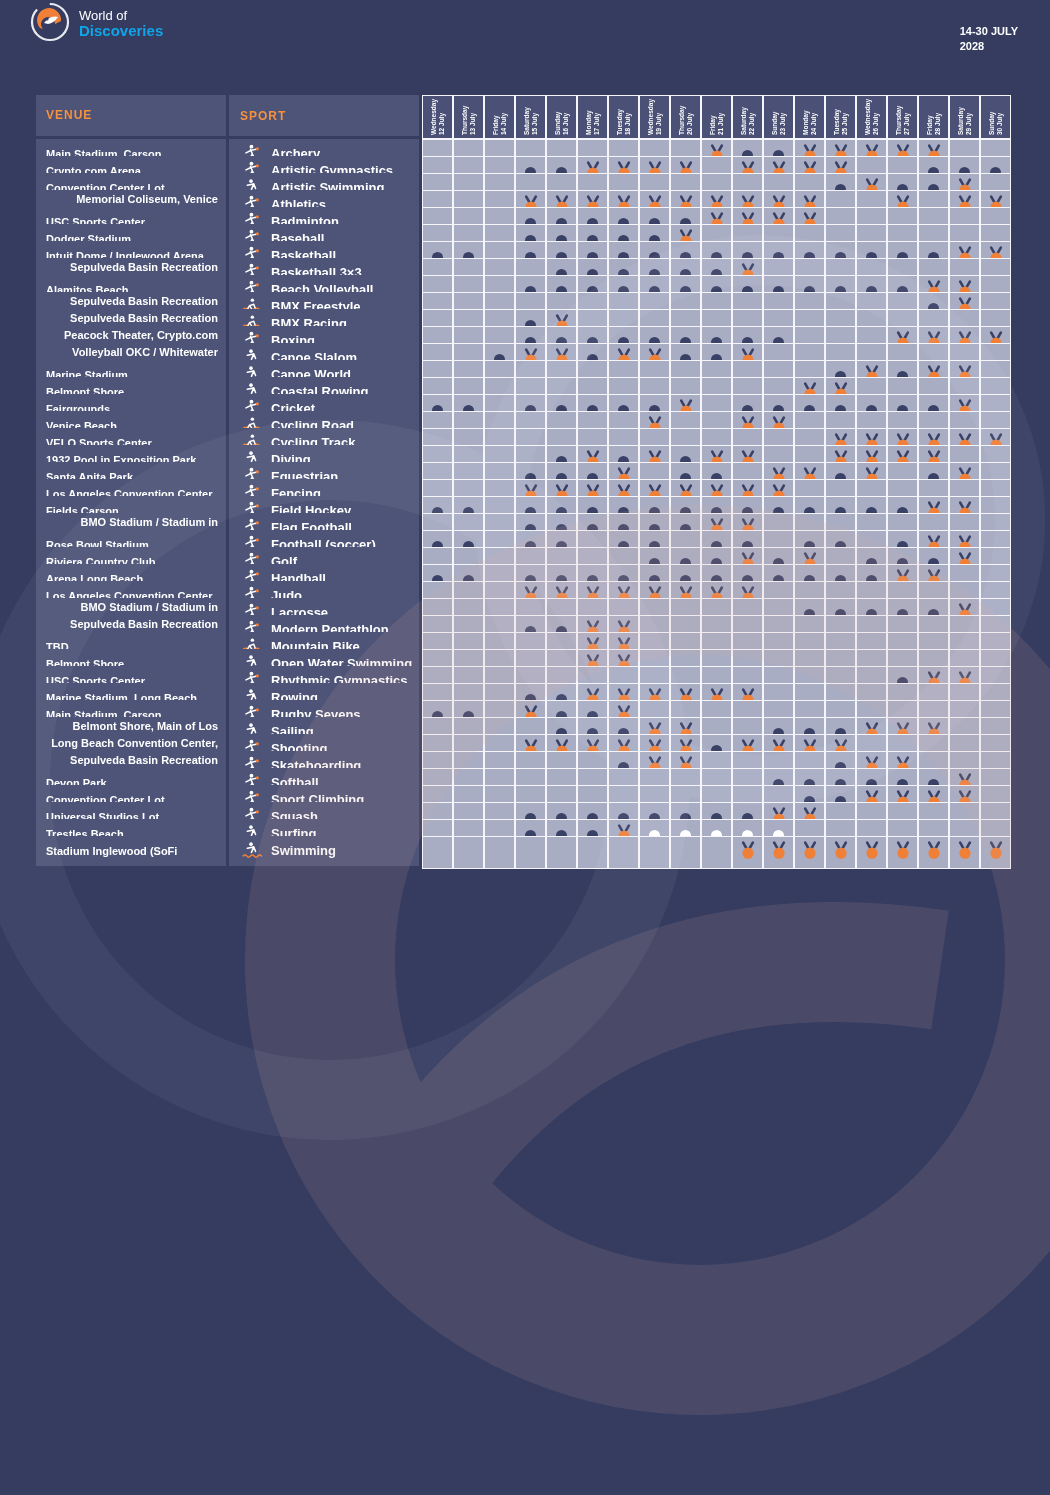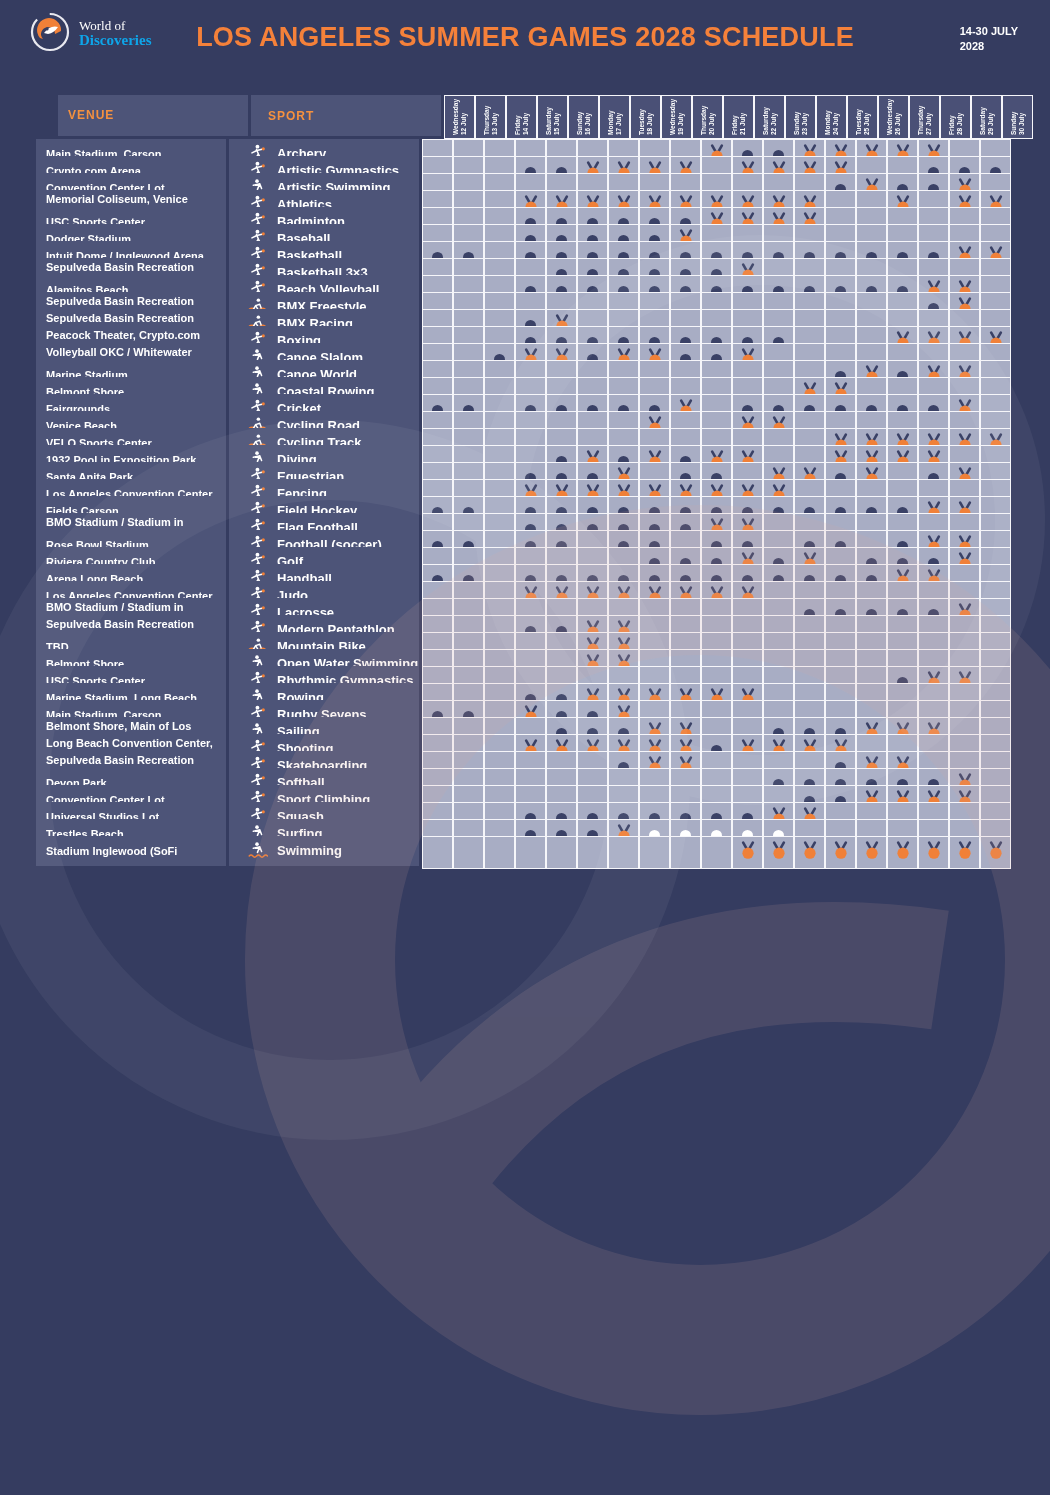"World of" .logo { font-family: Liberation Serif, serif -> none; top: 12px -> 2px }
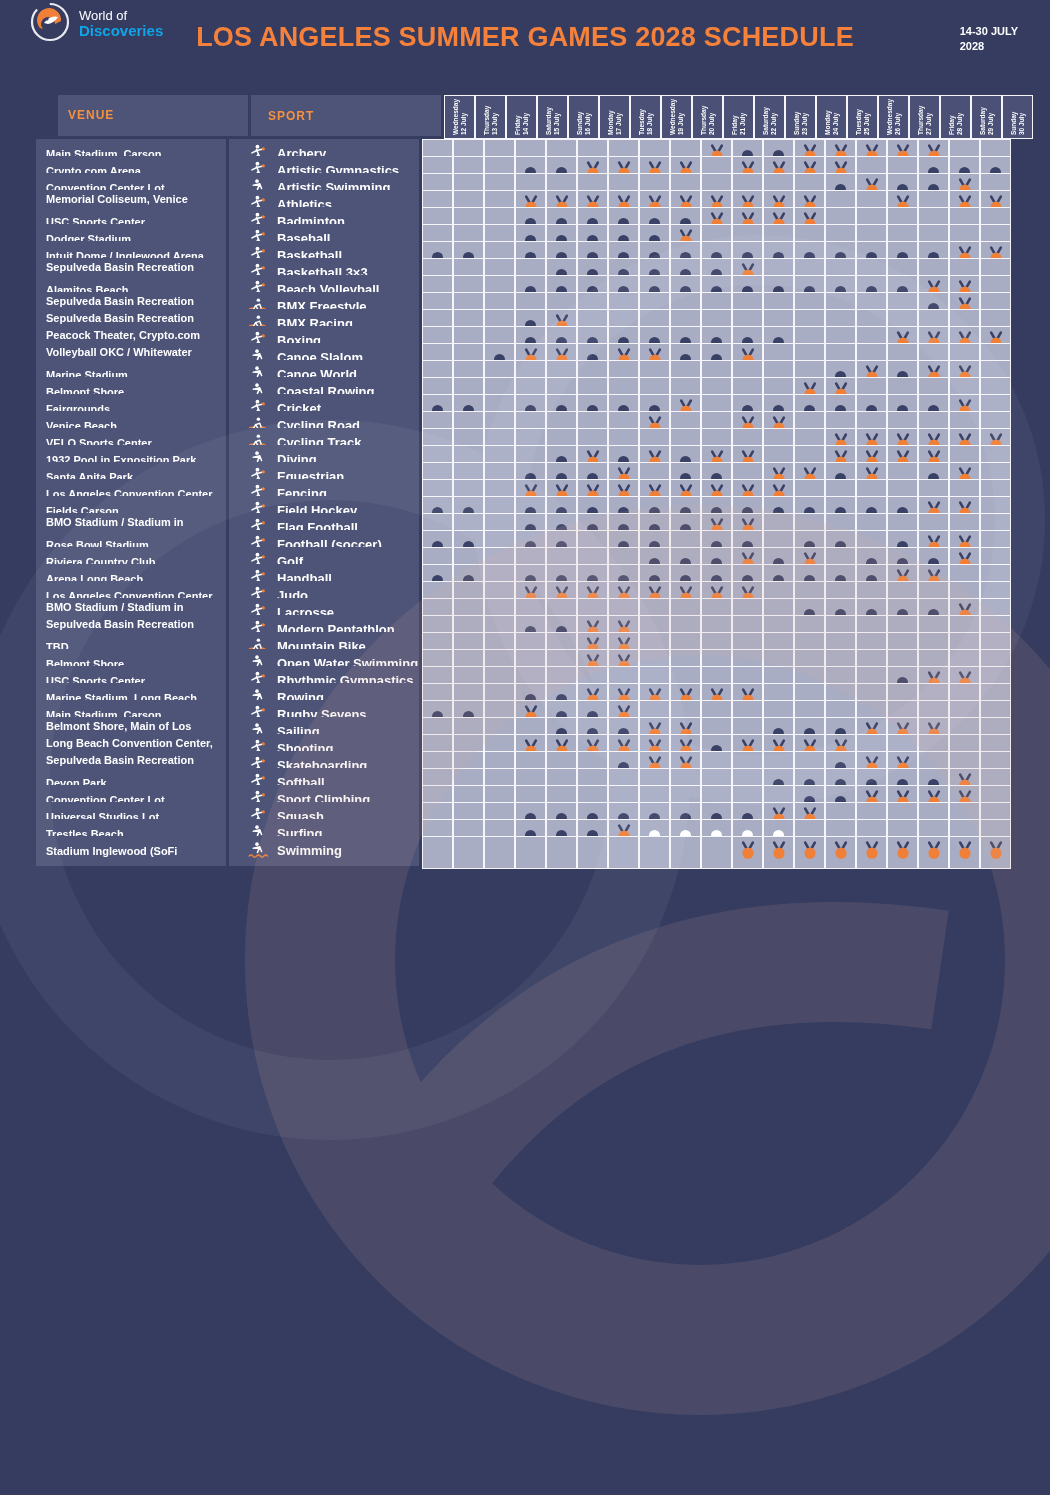"LOS ANGELES SUMMER GAMES 2028" div.title { html: <div>LOS ANGELES SUMMER GAMES 2028 SCHEDULE</div> -> none }
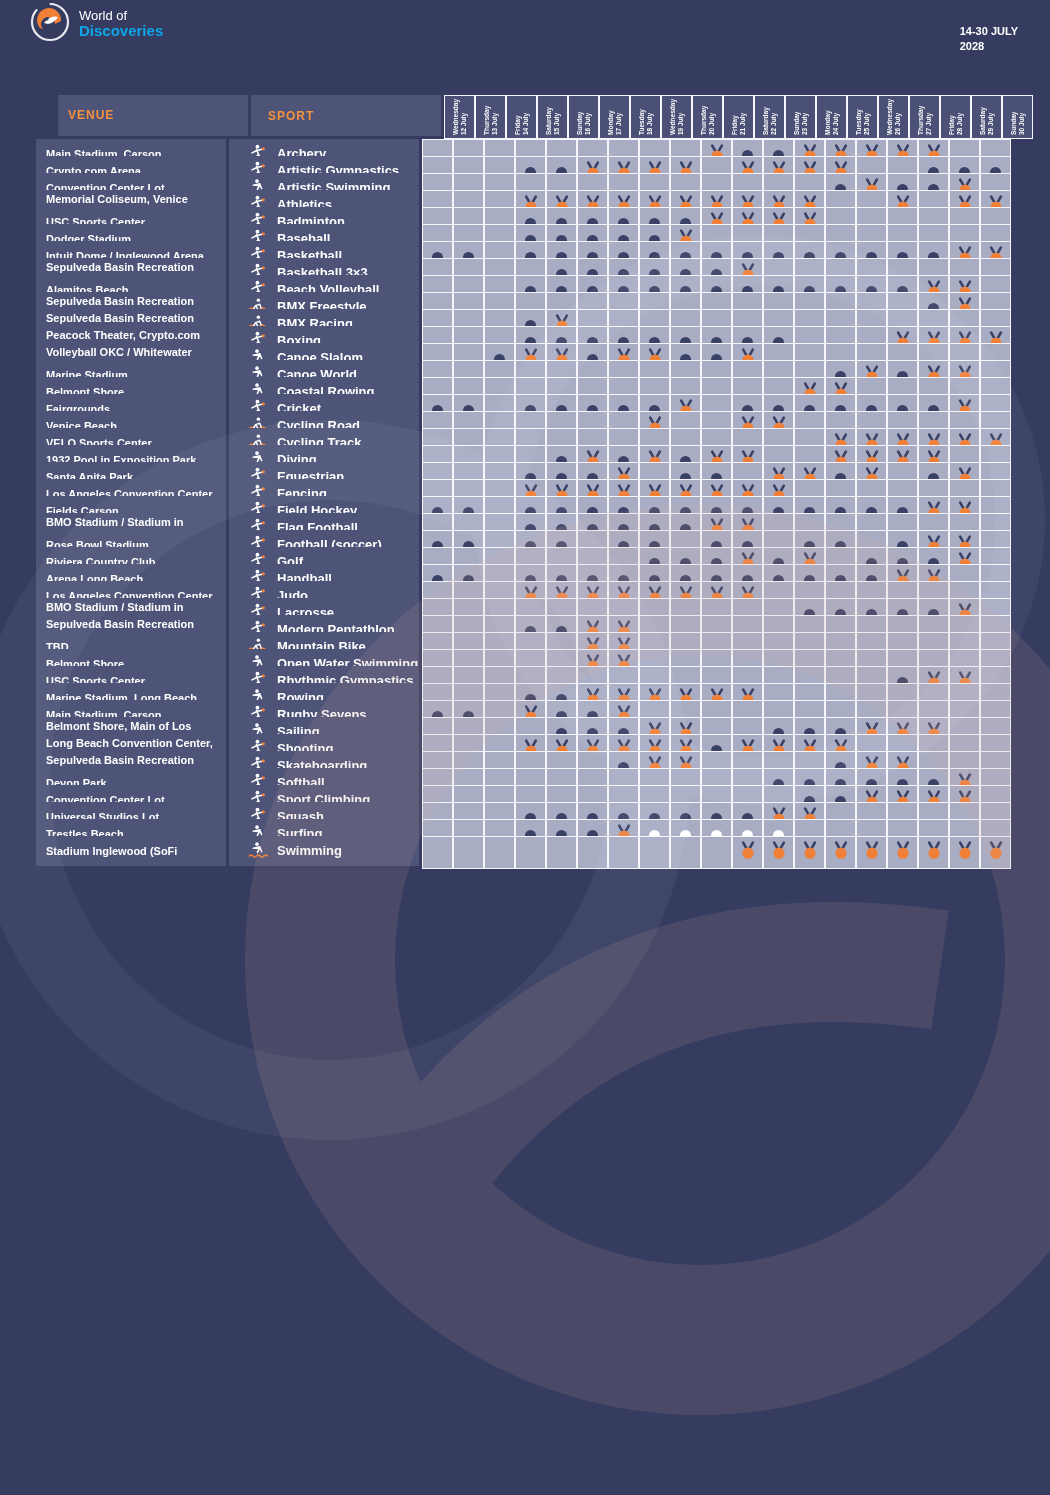"VENUE" .hrow { margin-left: 22px -> none }
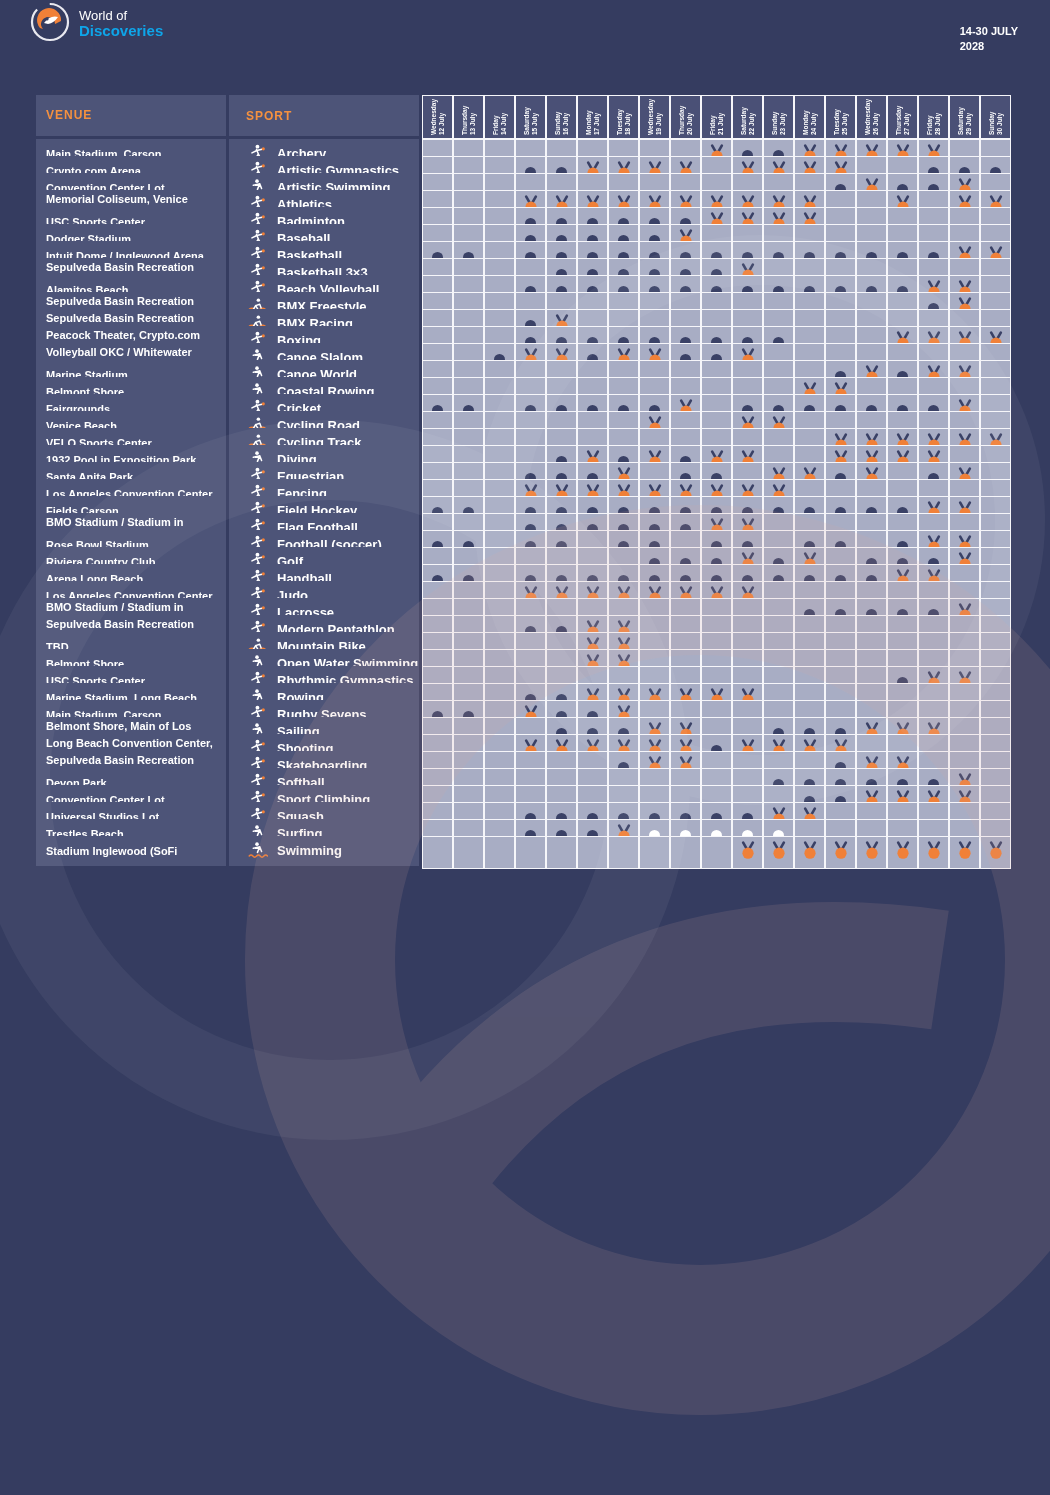"SPORT" .scell { padding-left: 17px -> 11px }
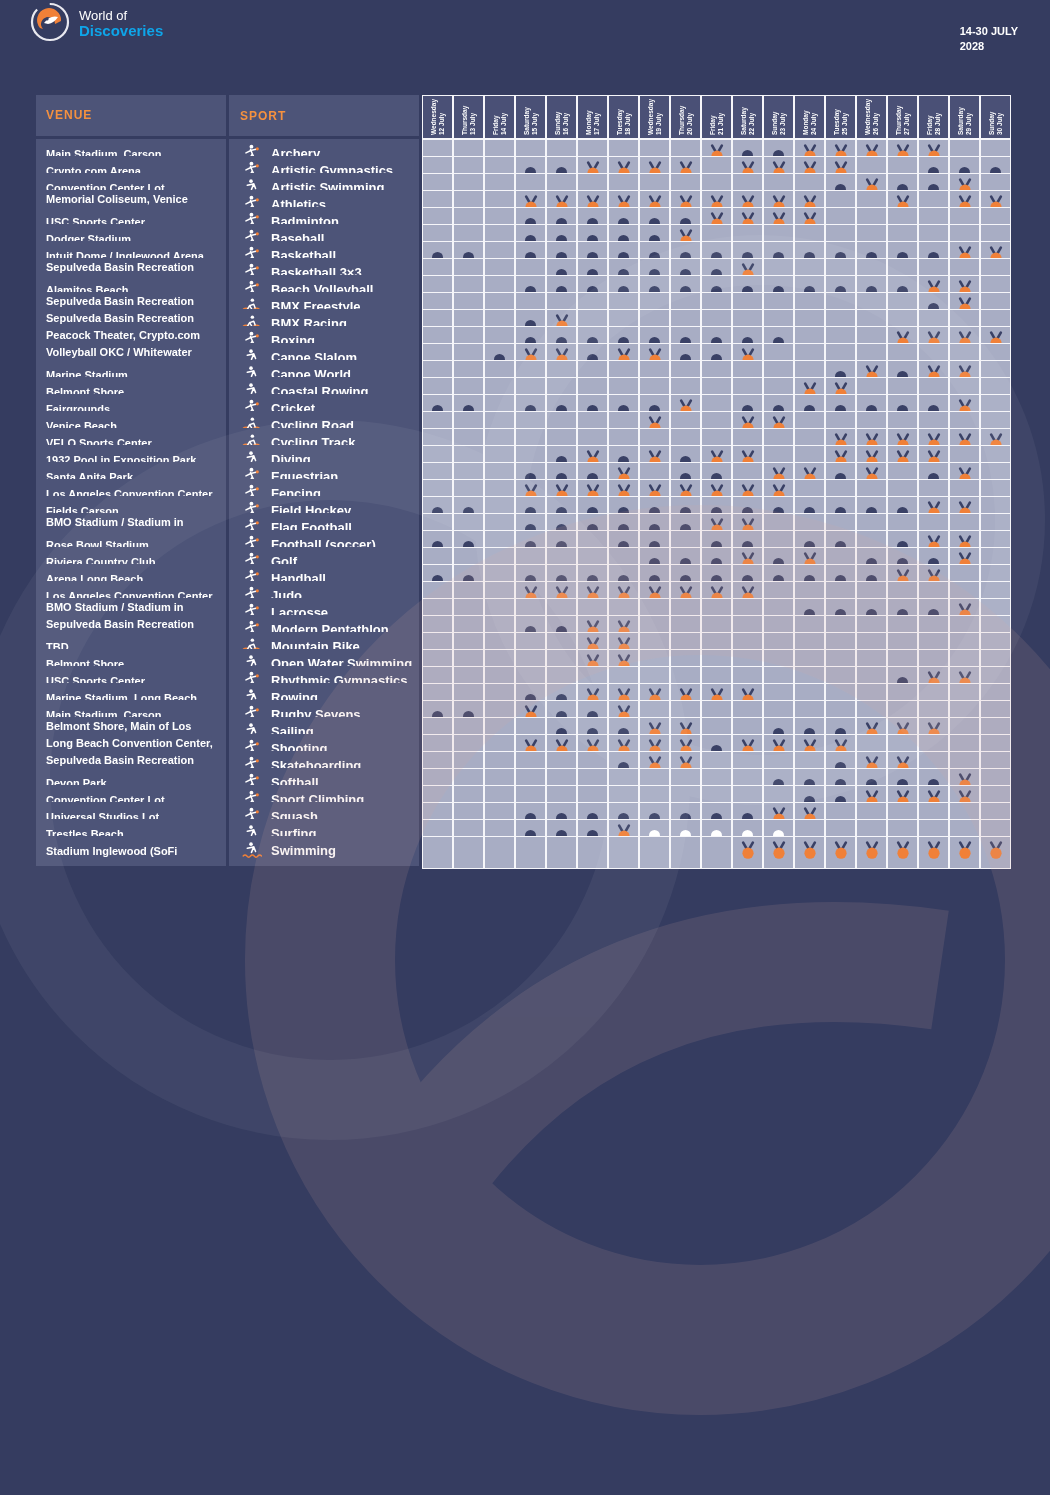"Main Stadium, Carson" .trow { text-align: none -> right }
